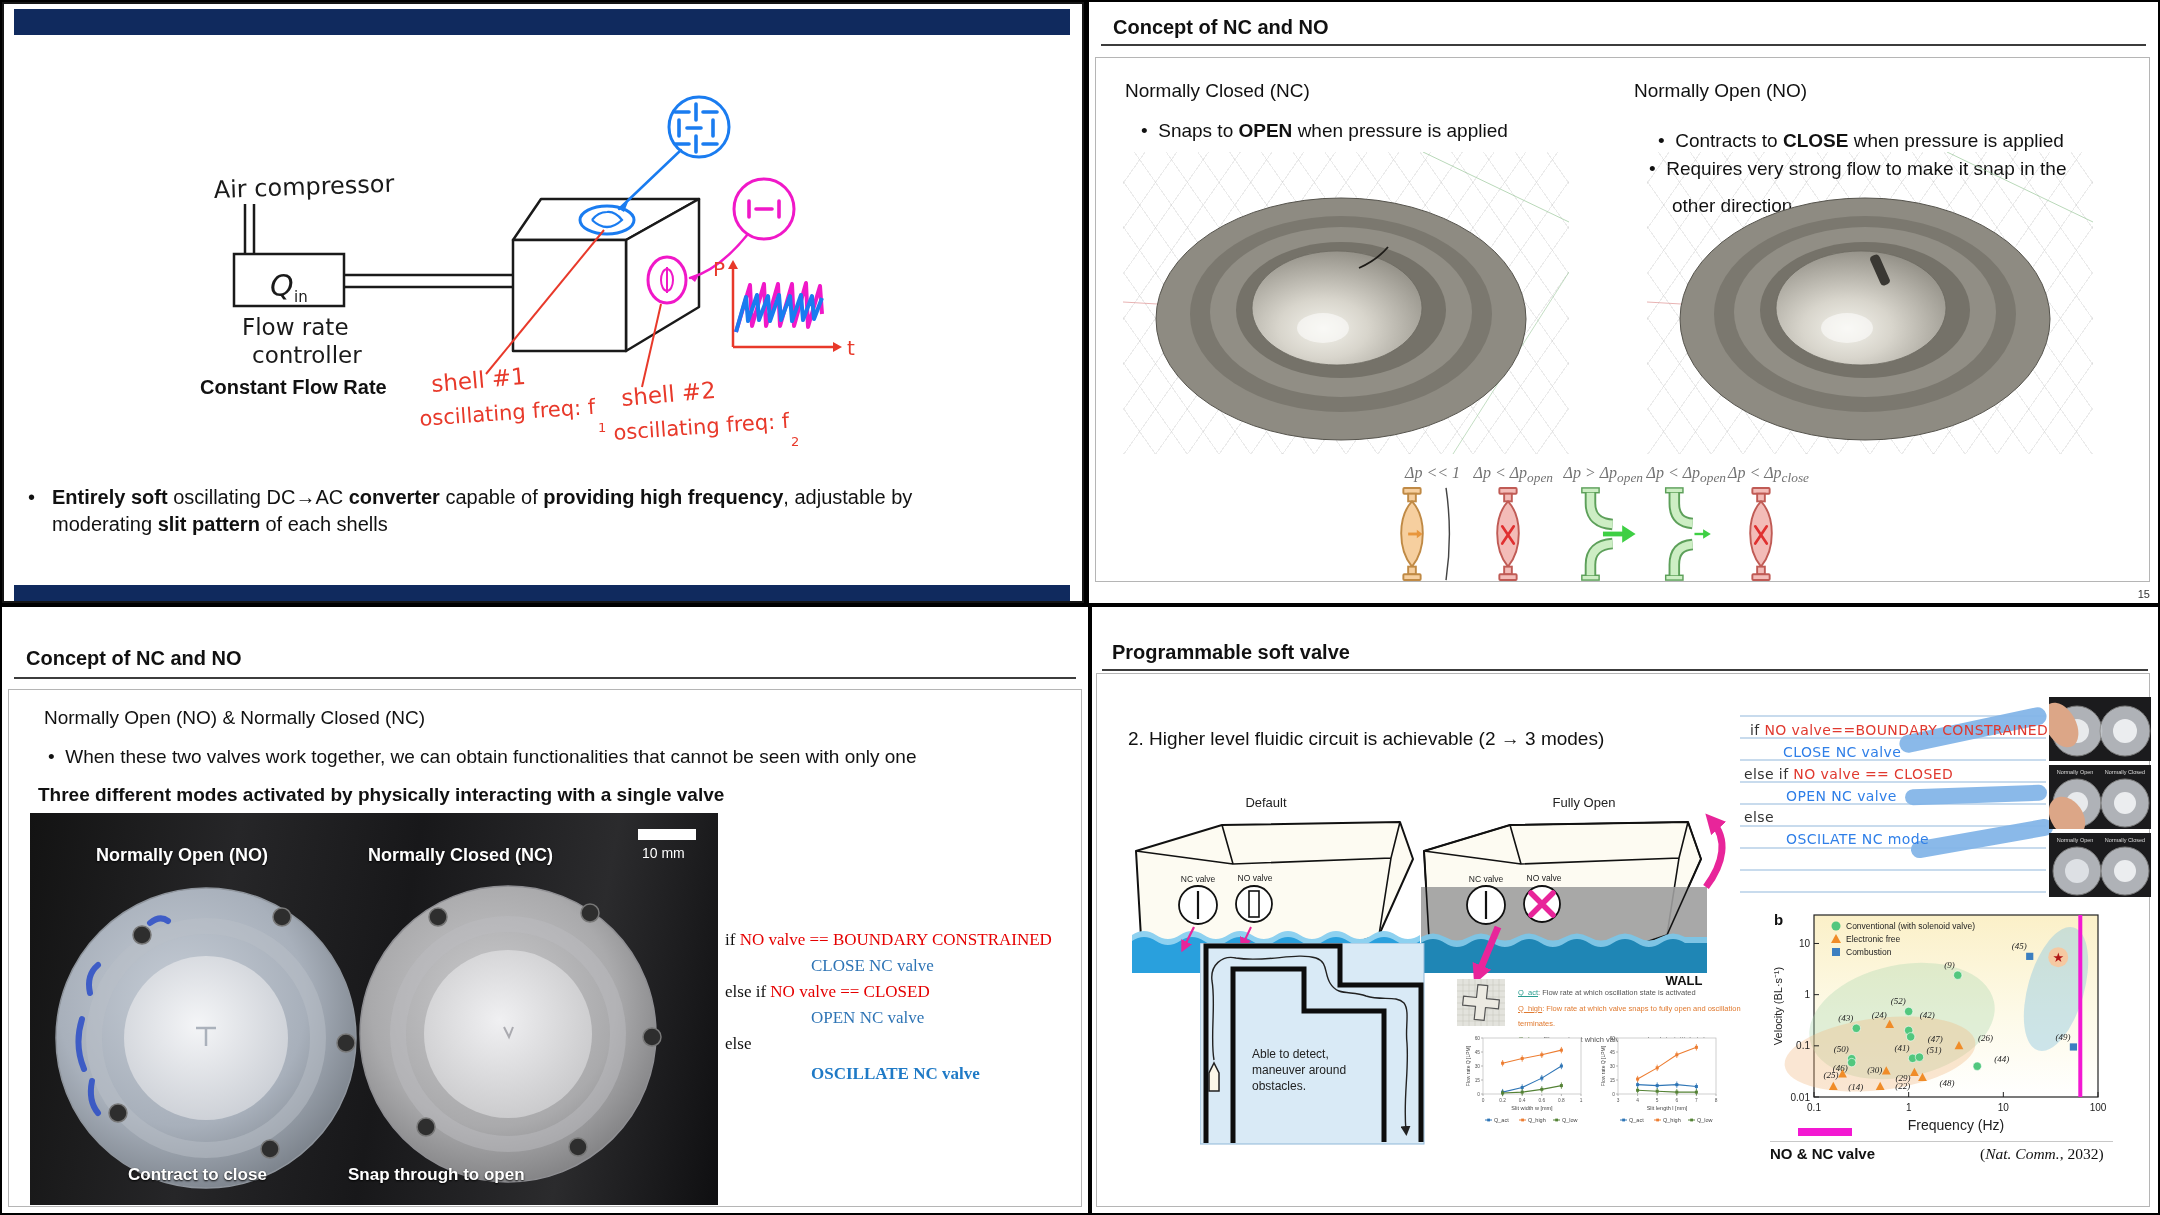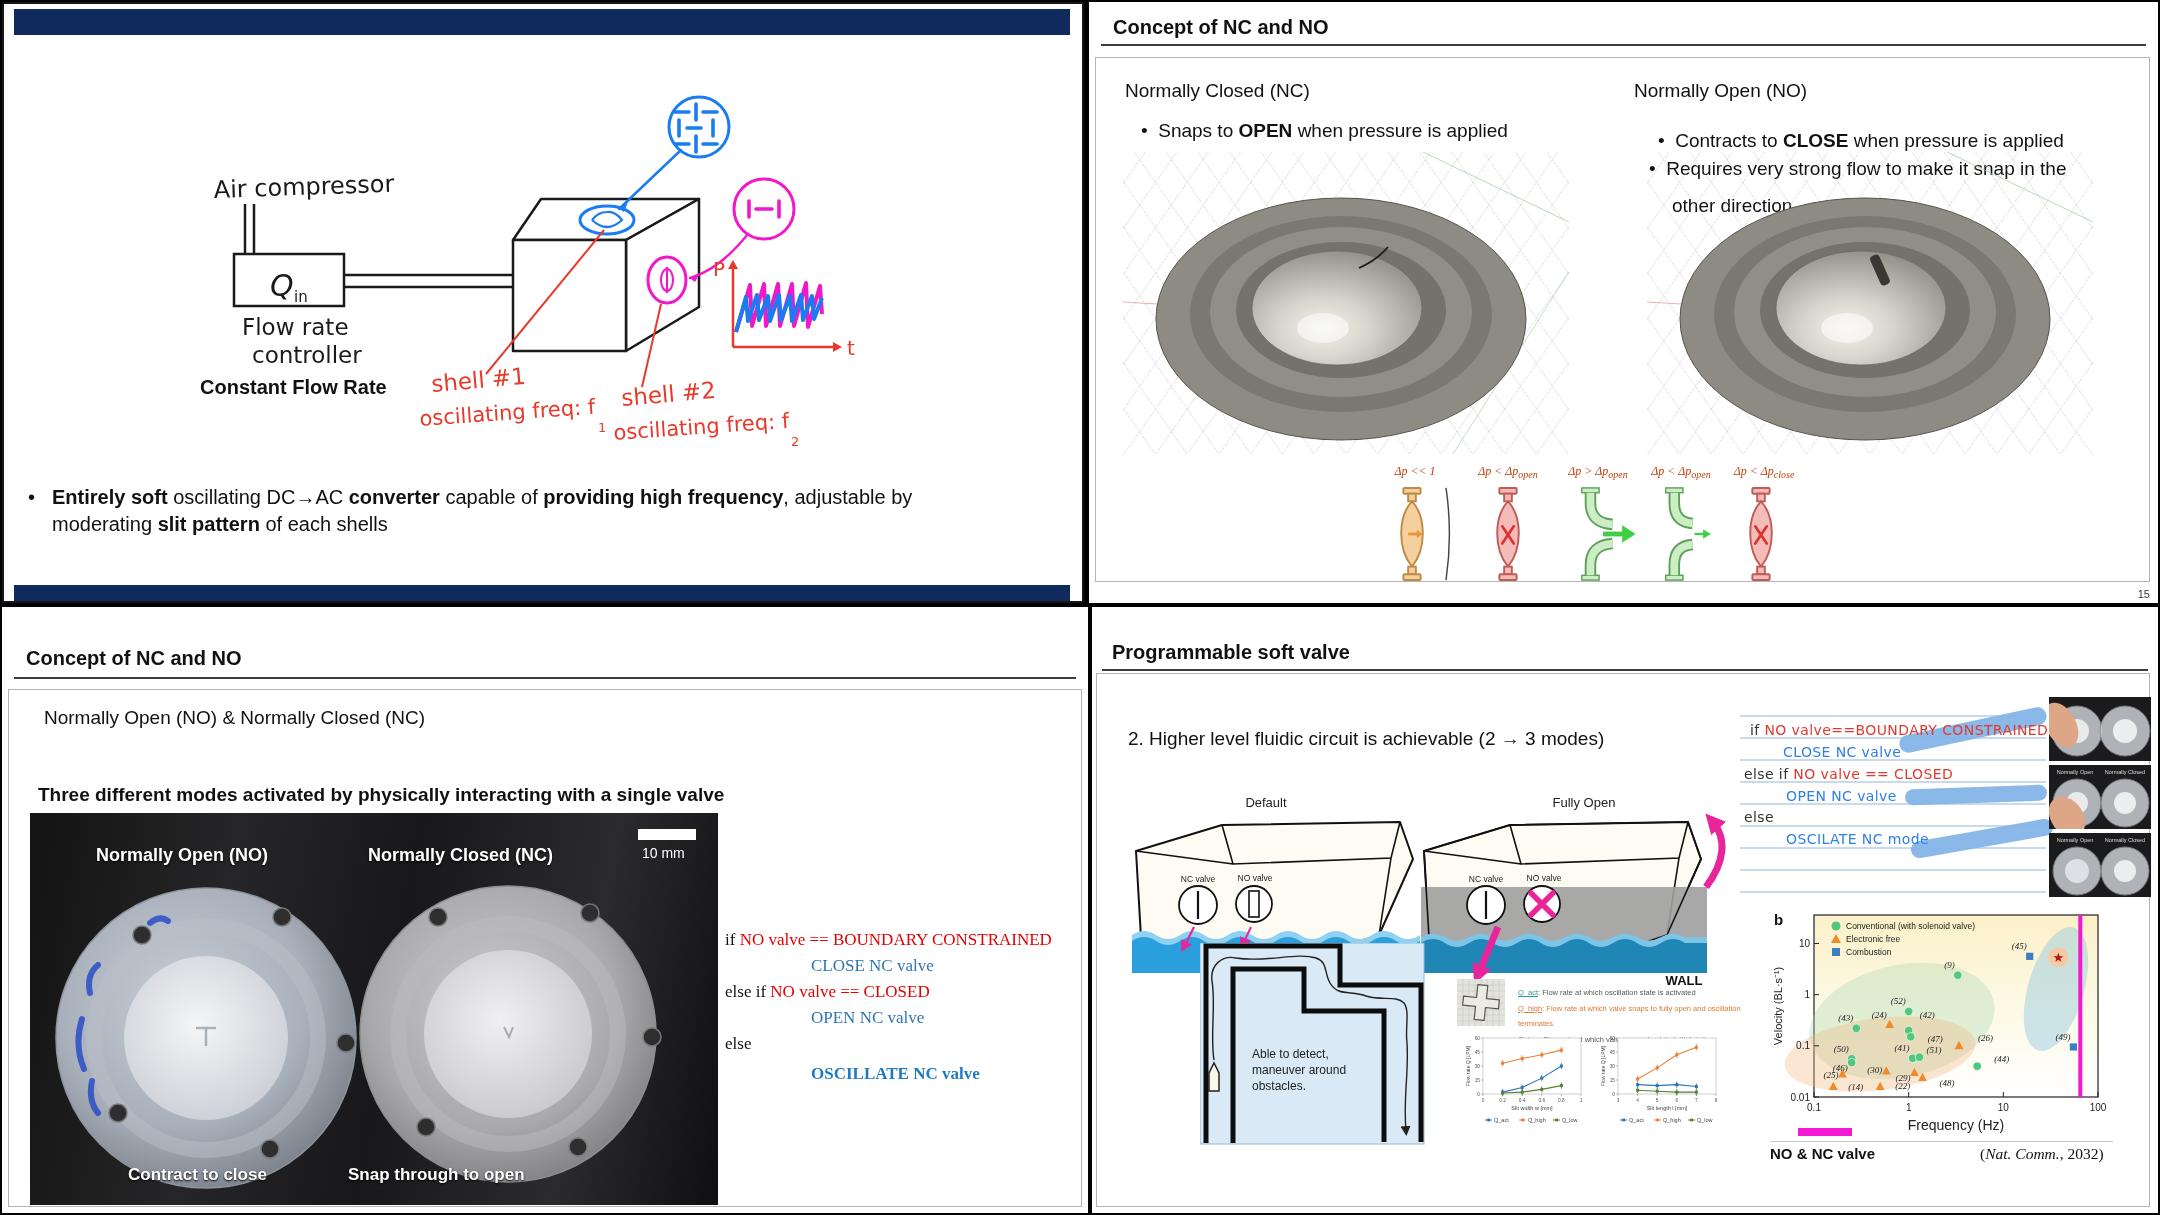"Δp << 1" .cond-label { color: #c2410c -> #737373; font-size: 12px -> 16px; text-align: center -> right }
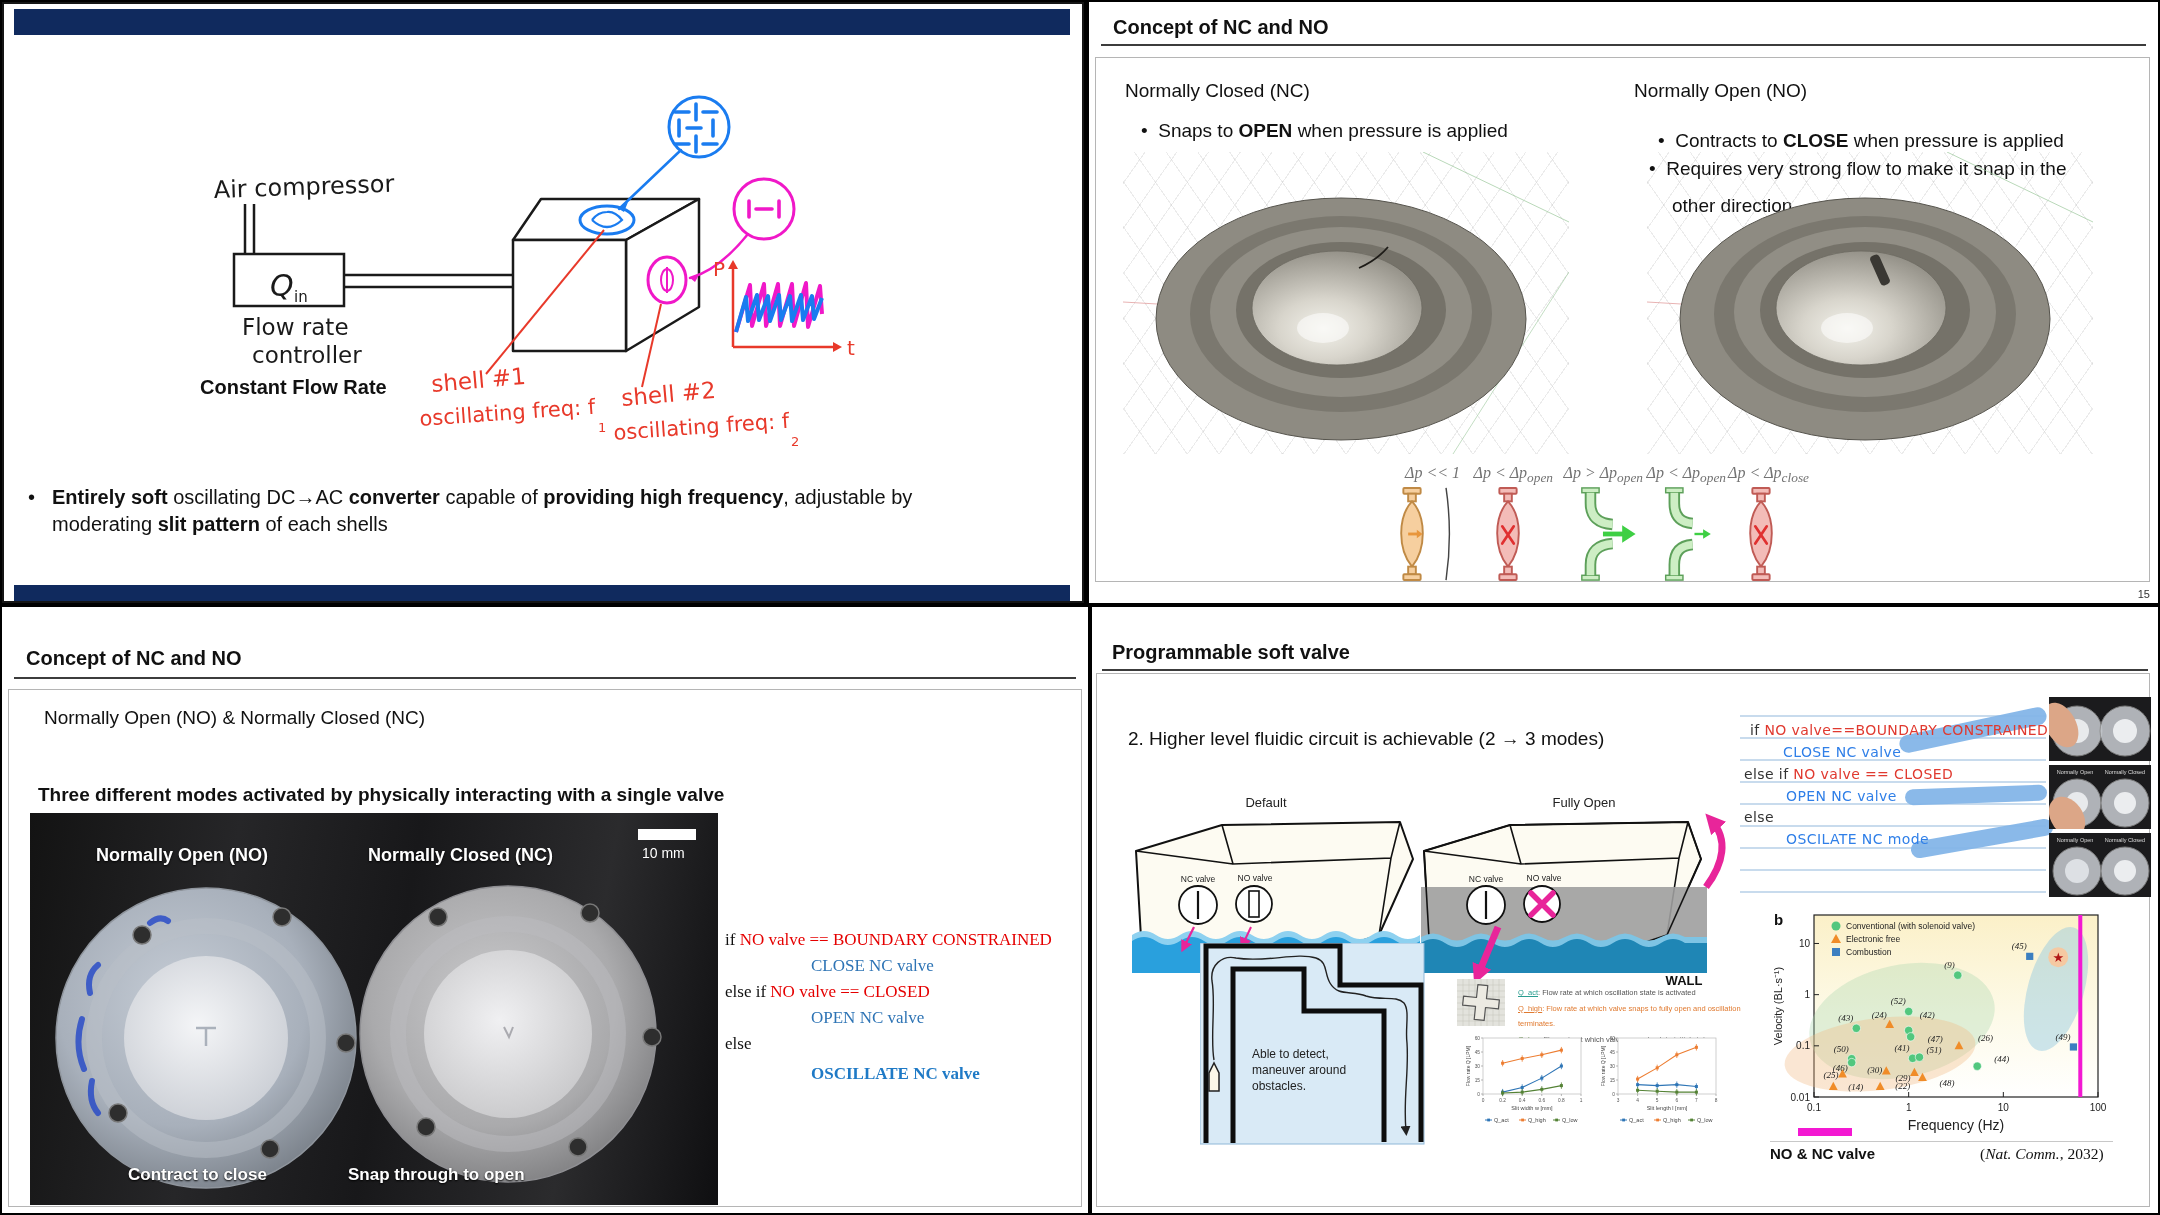"• When these two valves" div.abs { html: none -> <div> <span>•</span>&nbsp;&nbsp;<span>When these two valves work together, we can obtain functionalities that cannot be seen with only one</span> </div> }
